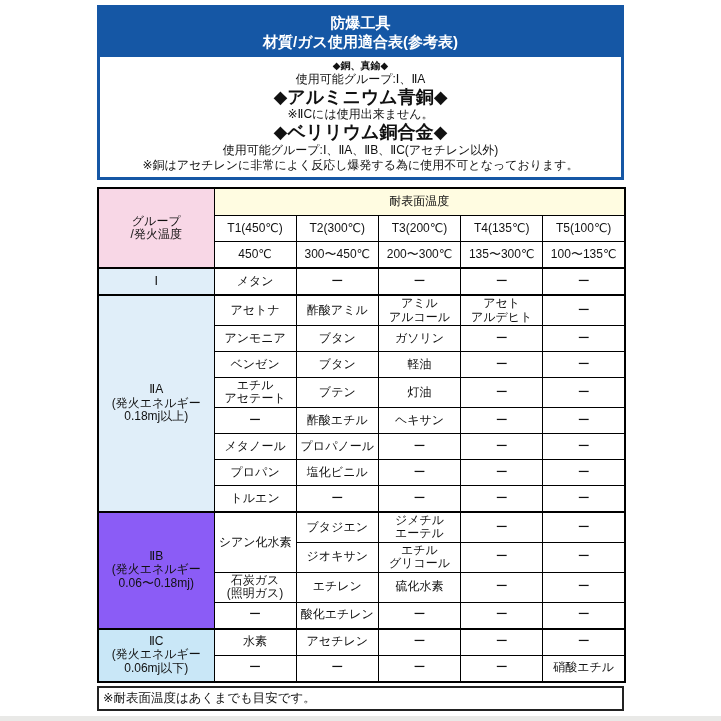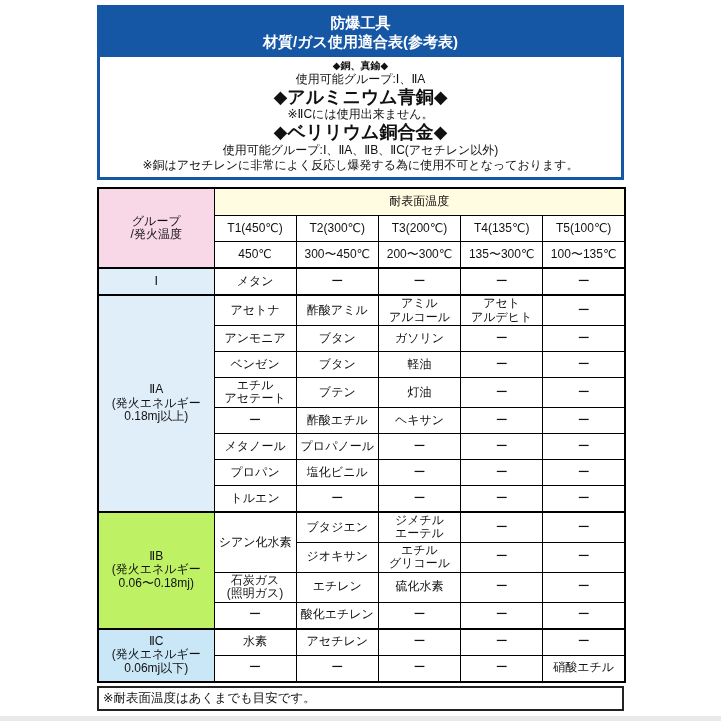"ⅡB" td.group { background: #bef264 -> #8b5cf6 }
